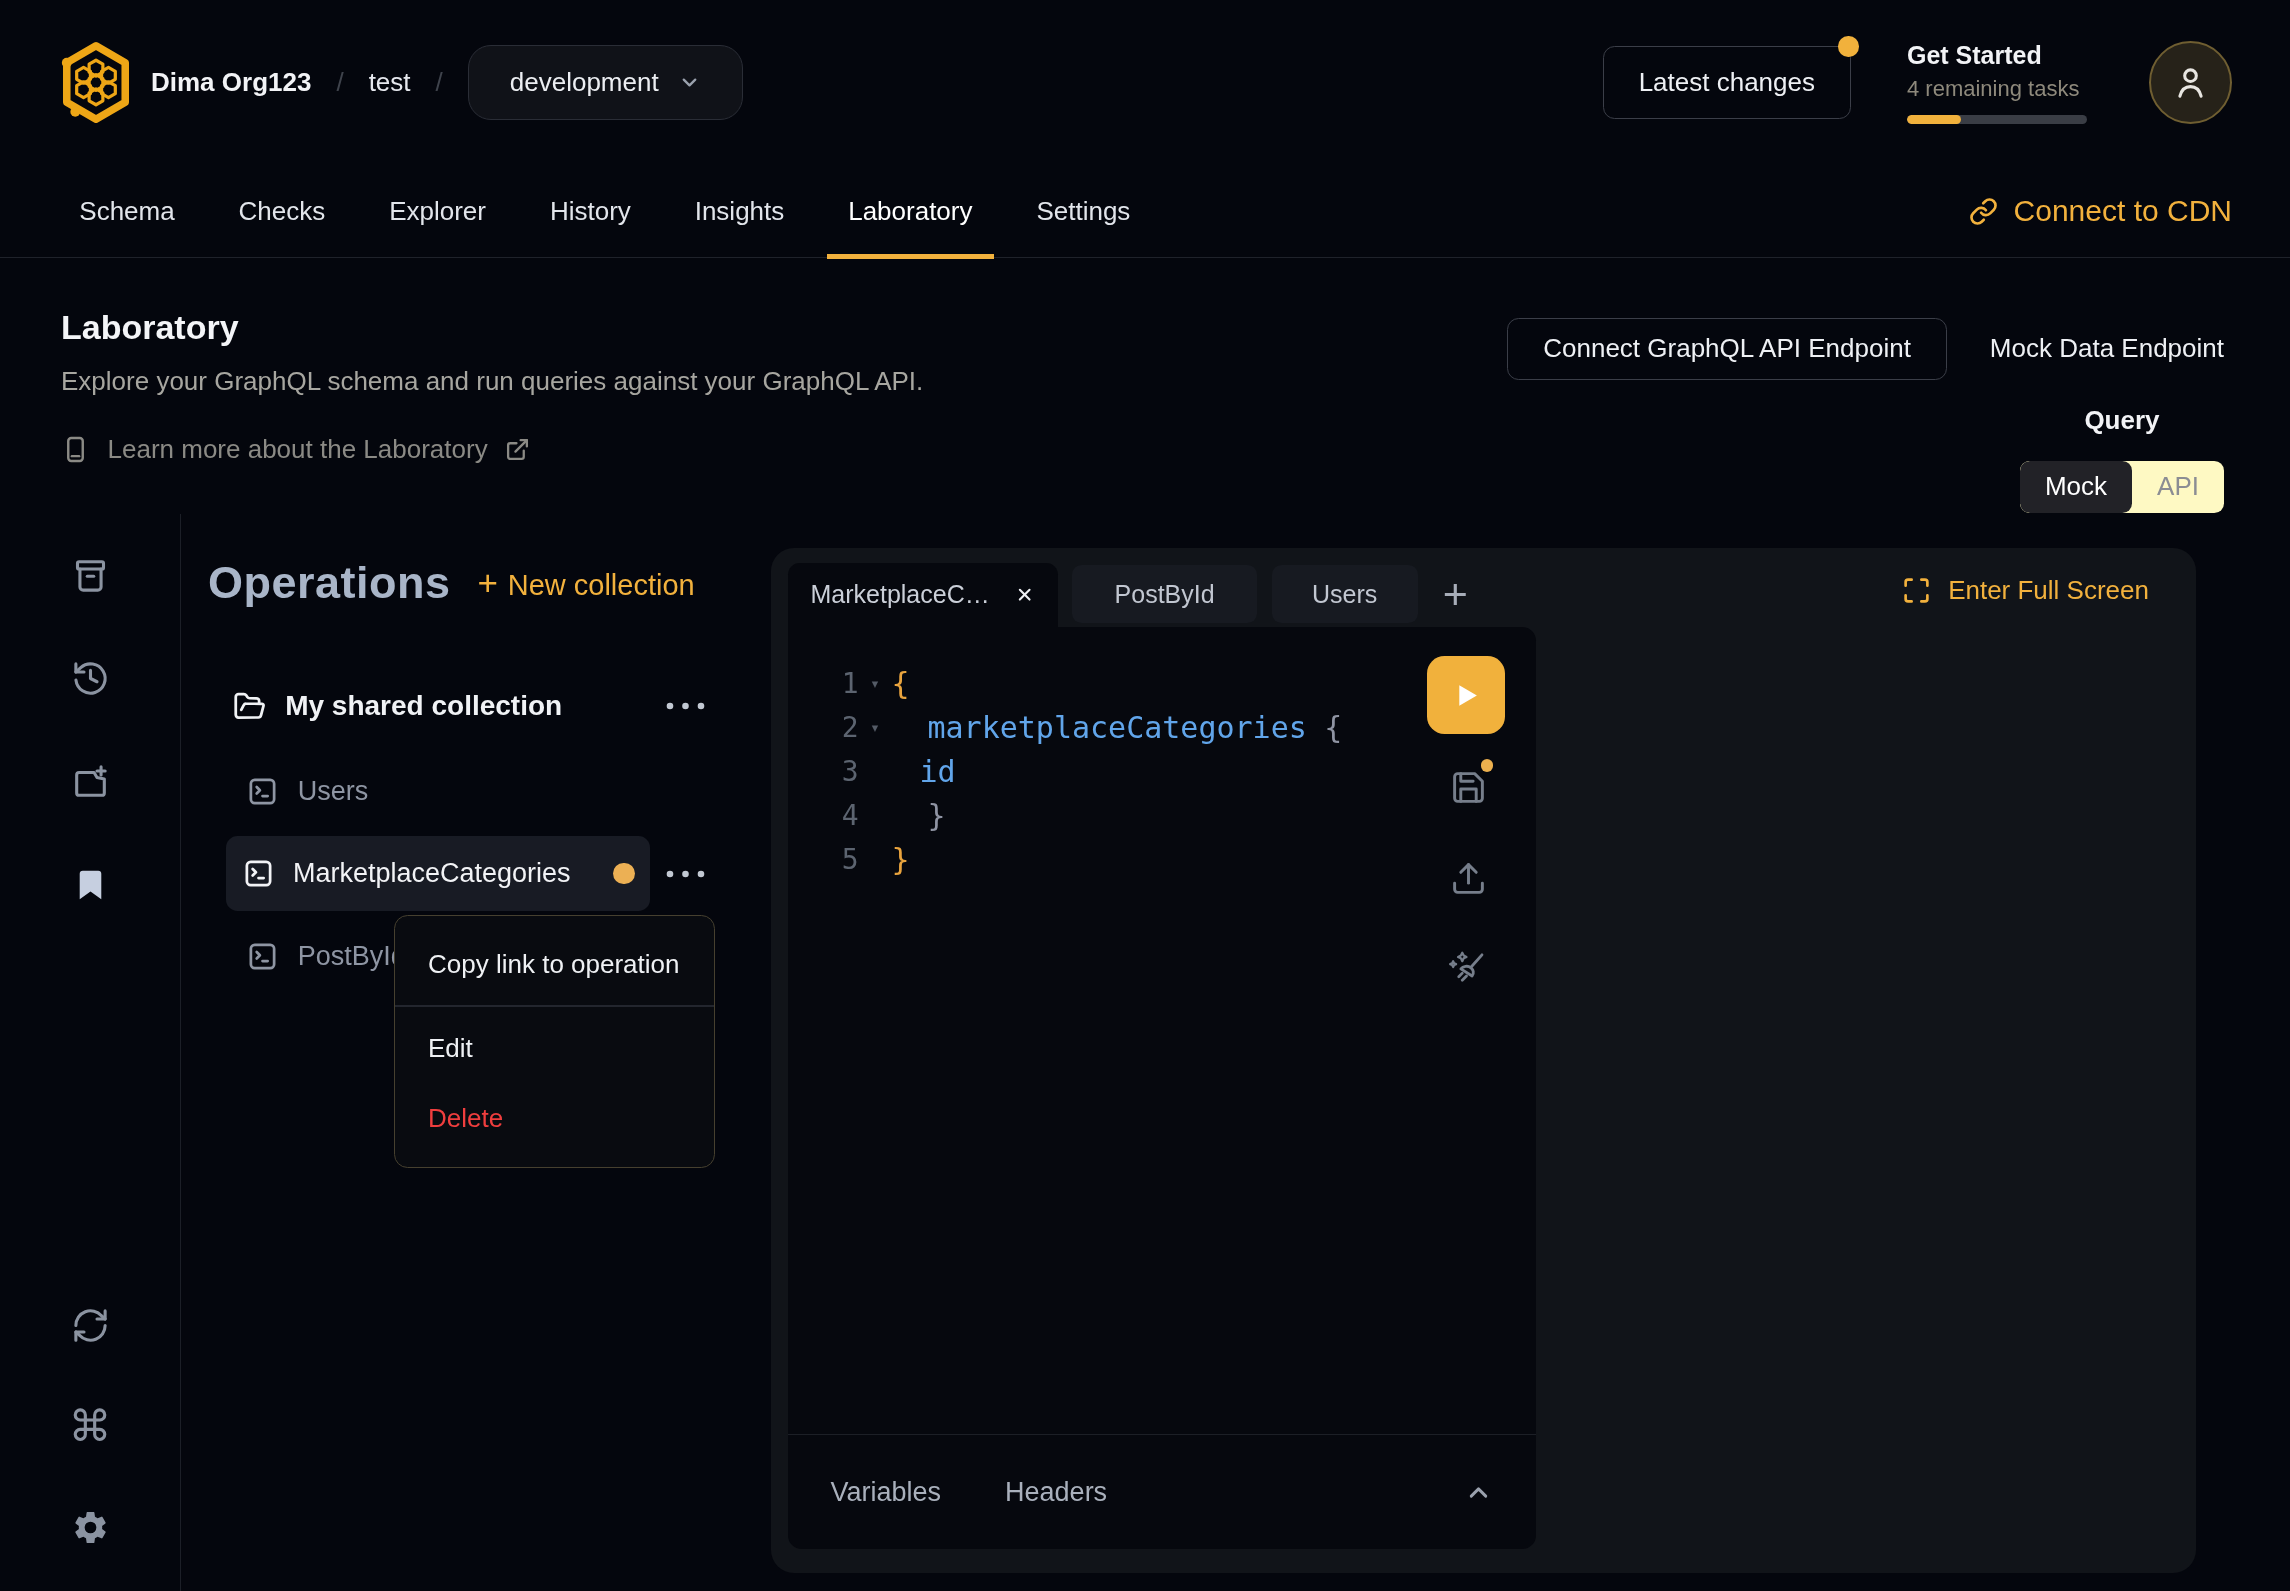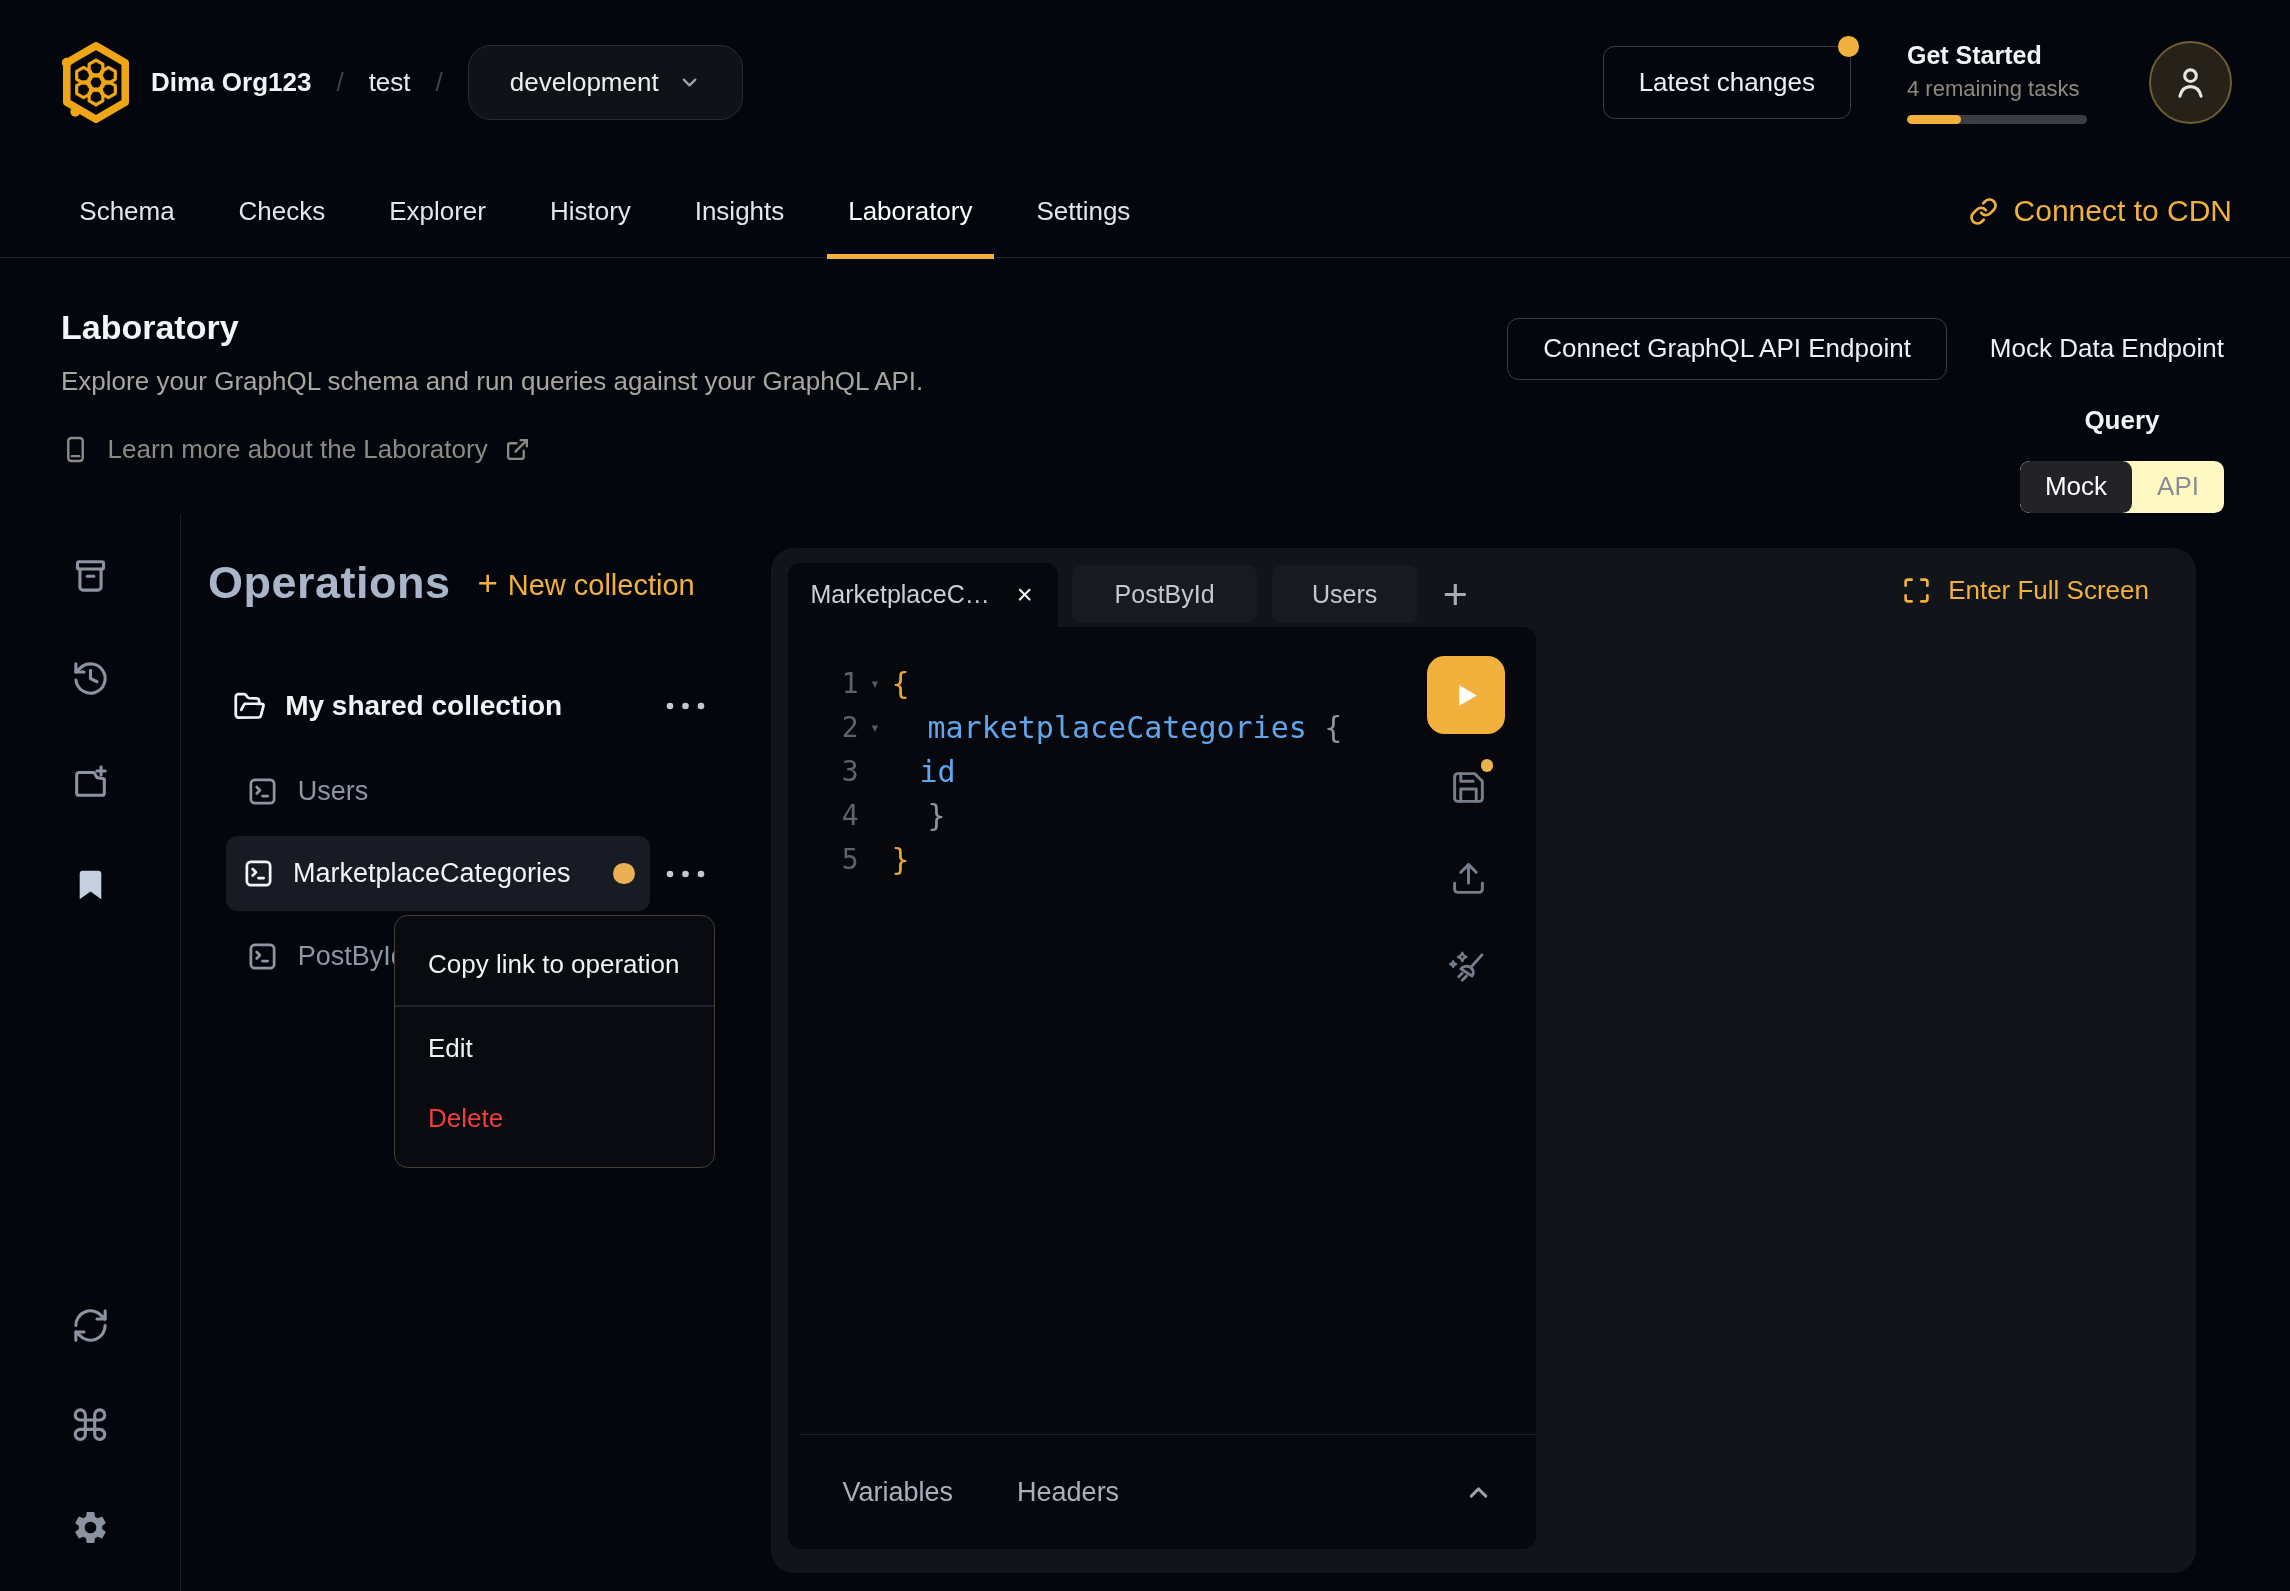"Variables" .ed-footer { left: 12px -> 0 }
